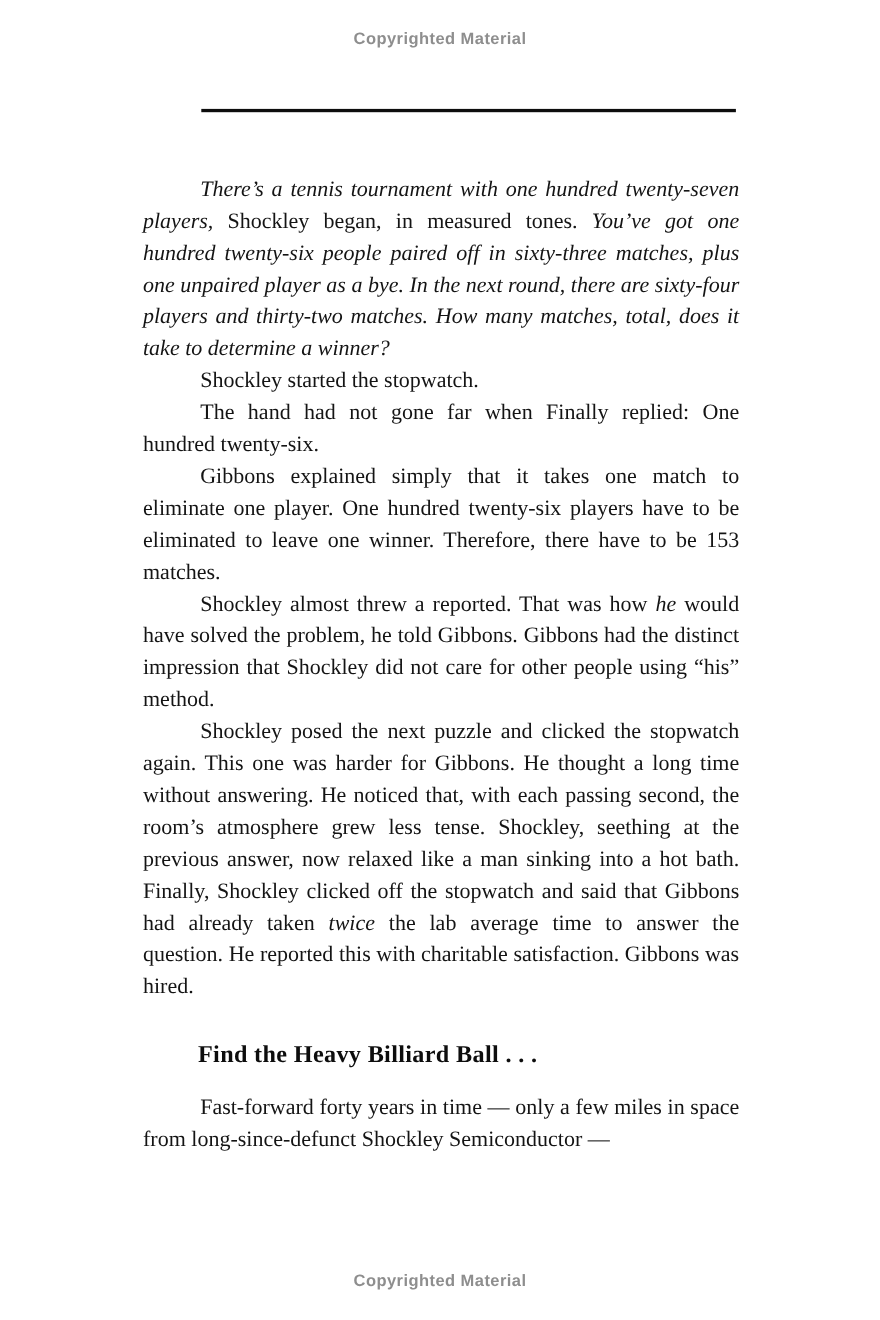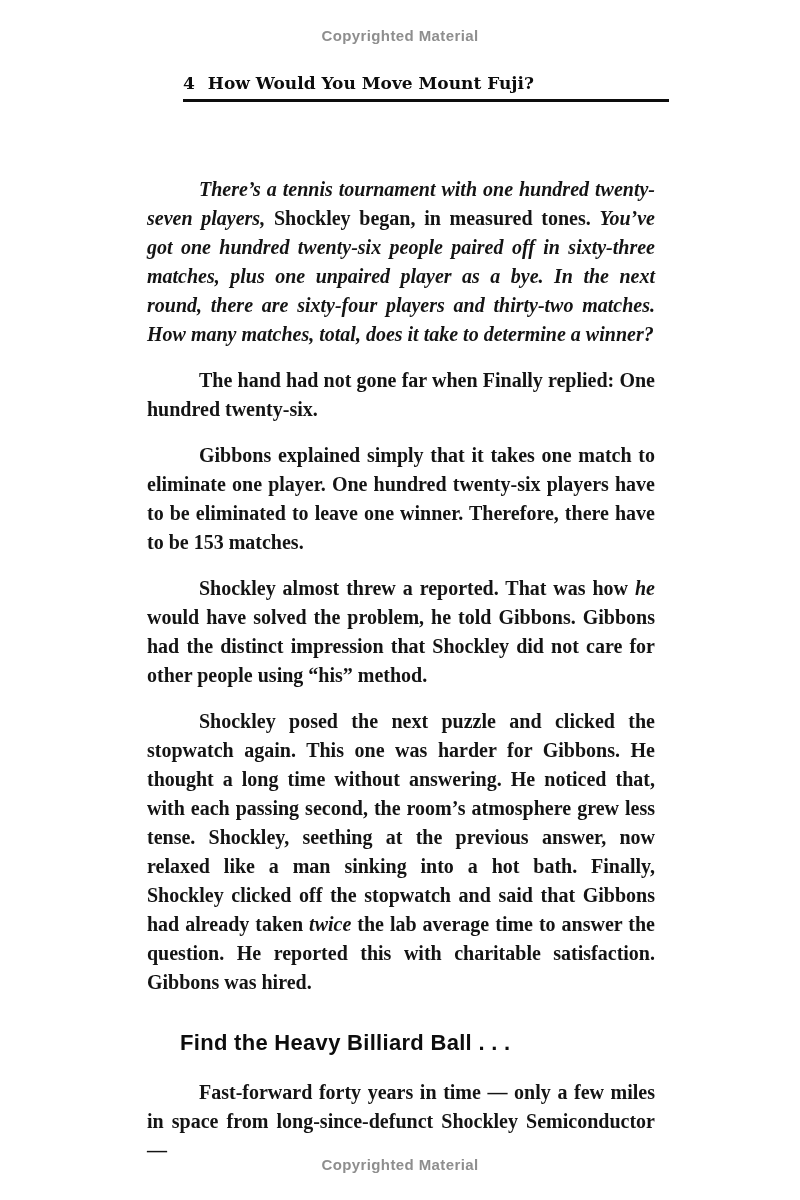"4 How Would You Move" div.running-head { html: <div> <span>4</span><span>How Would You Move Mount Fuji?</span> </div> -> none }
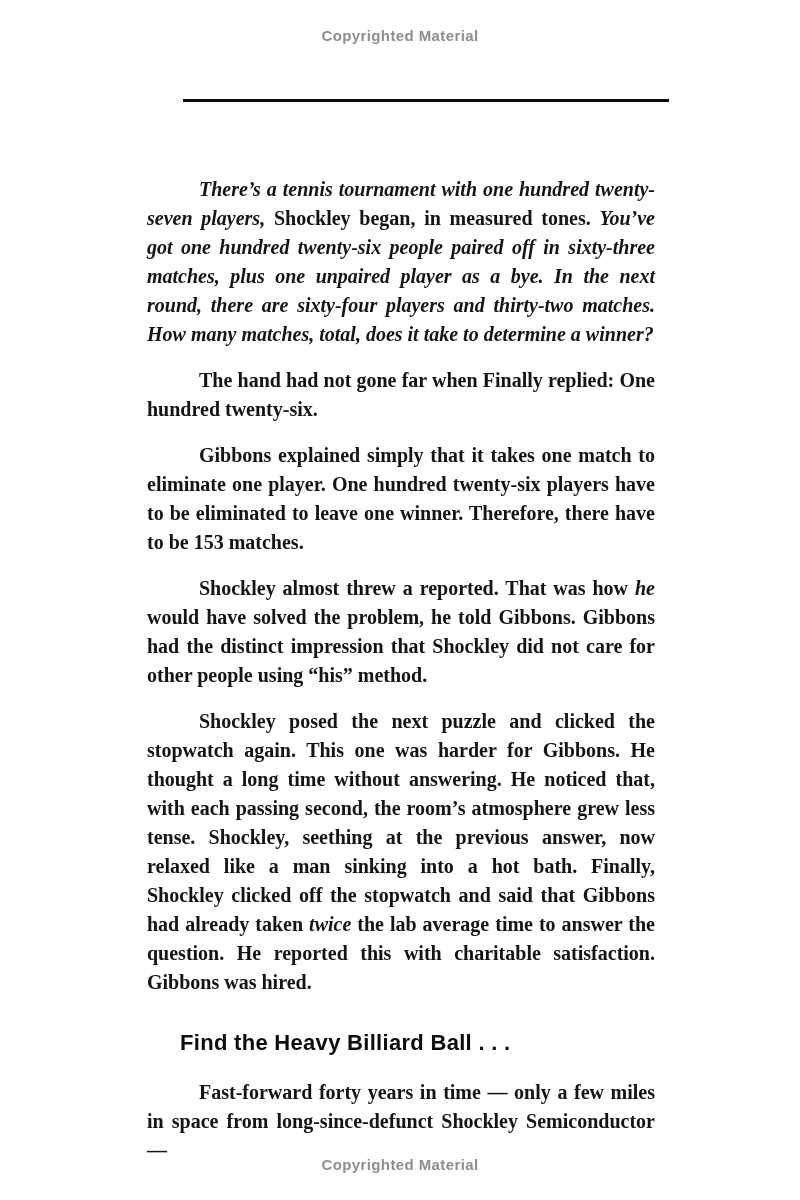"There’s a tennis tournament with" .body-text p { font-weight: bold -> none; margin: 17px -> 0 }
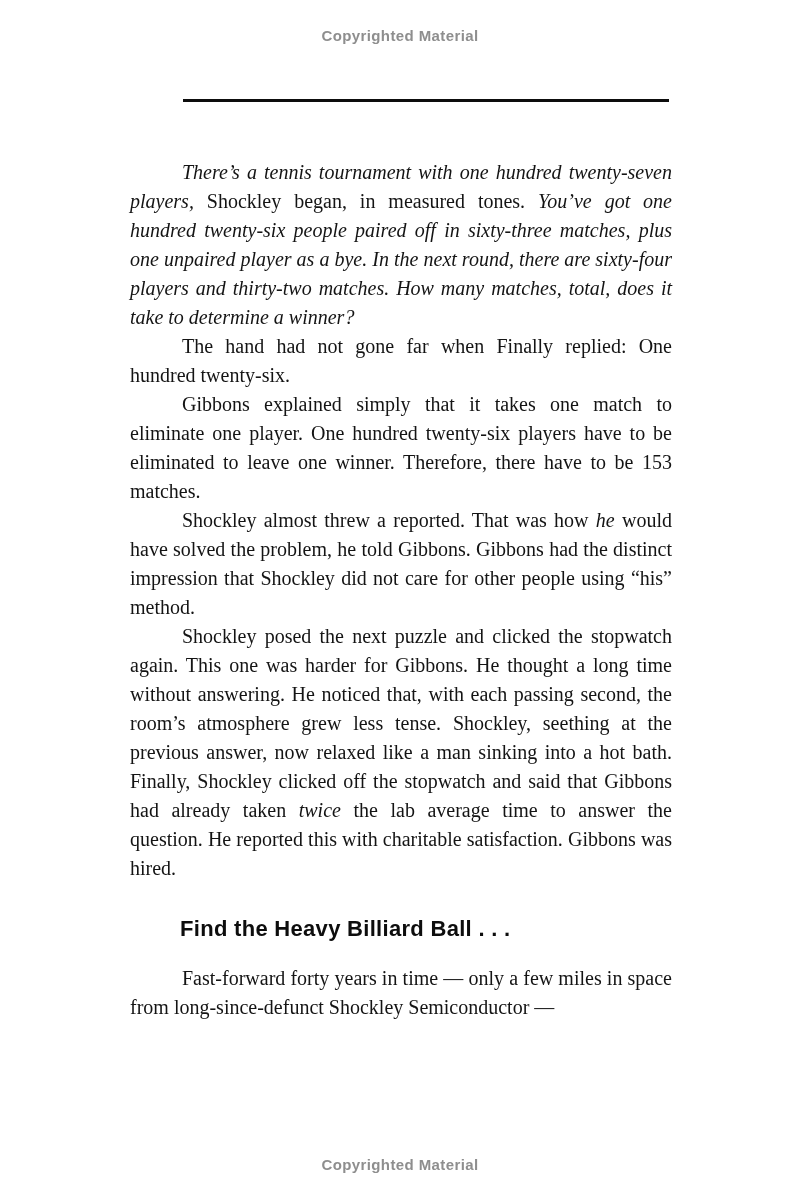"Shockley started the stopwatch." p { html: none -> <p><span>Shockley started the stopwatch.</span></p> }
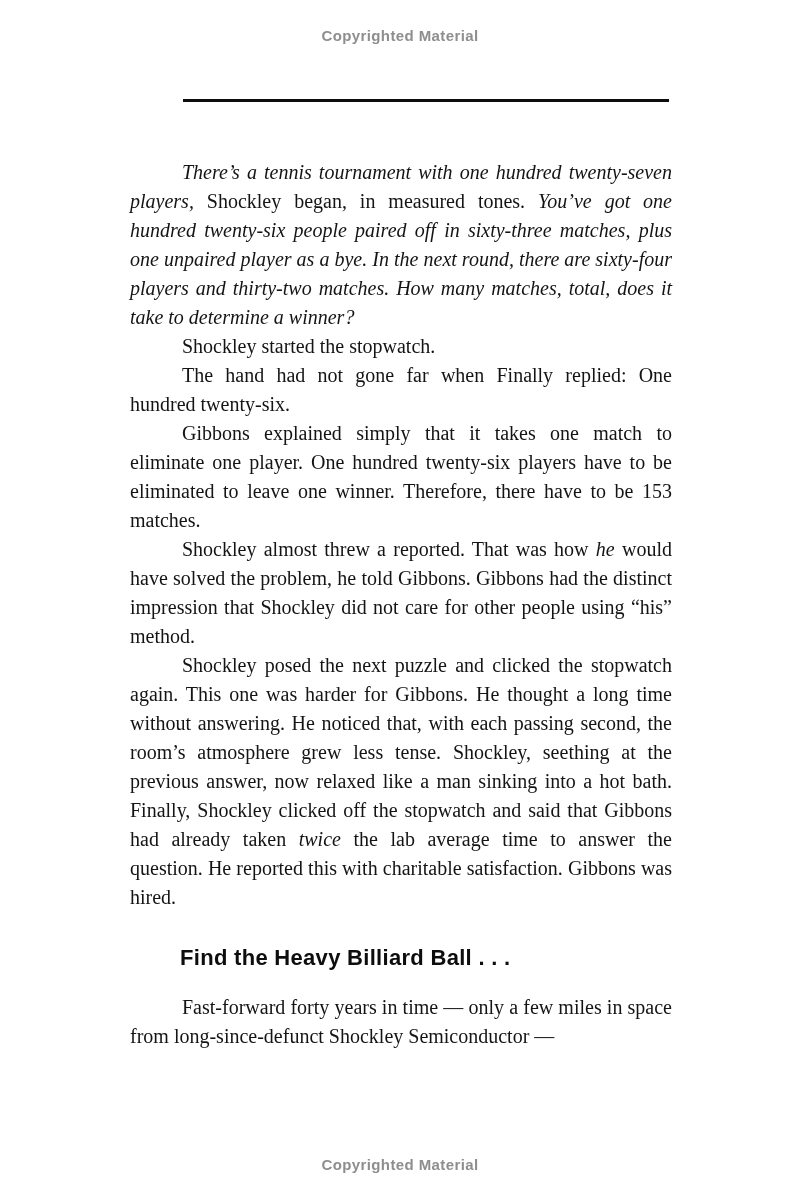"Find the Heavy Billiard Ball" .section-heading { font-family: Liberation Sans, sans-serif -> Liberation Serif, serif }
